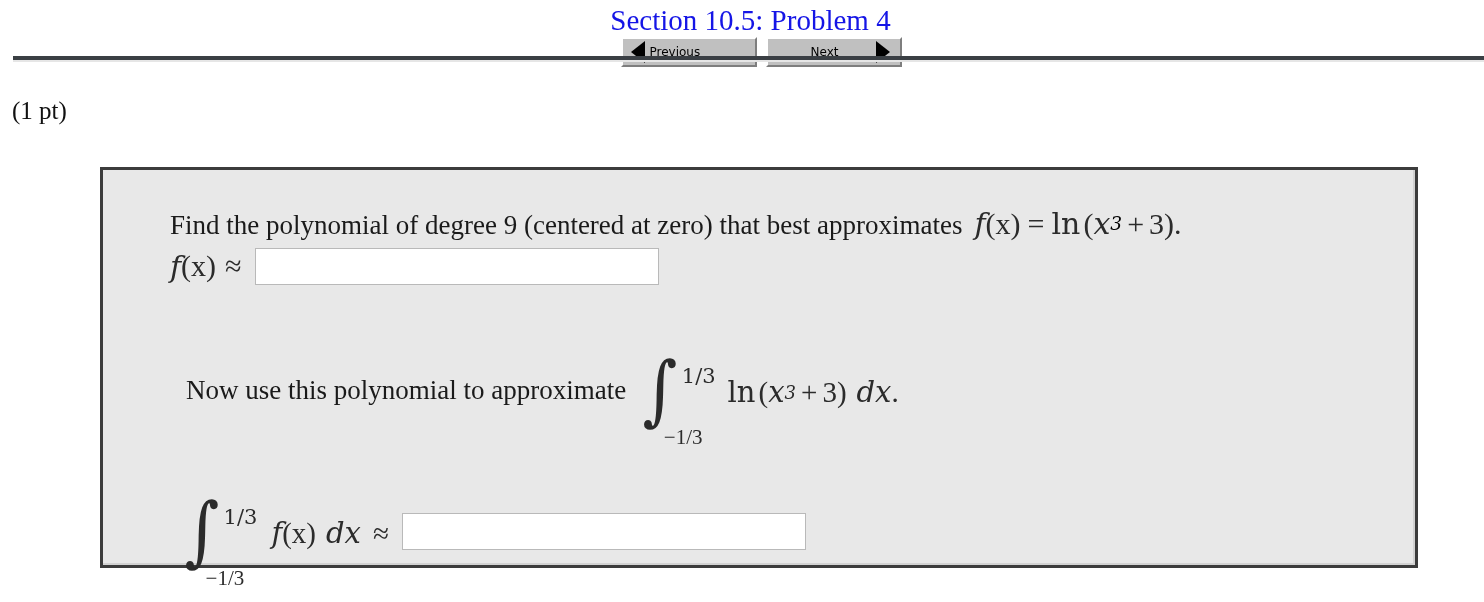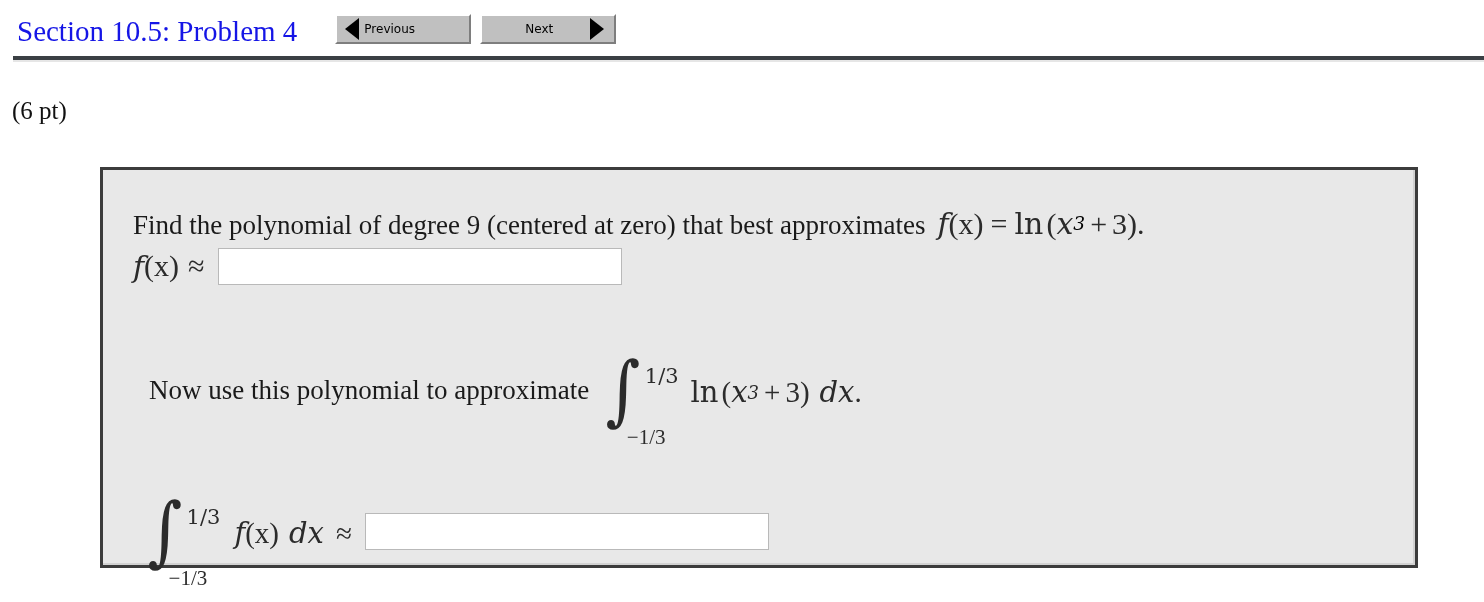"Section 10.5: Problem 4" .header-row { flex-direction: none -> column }
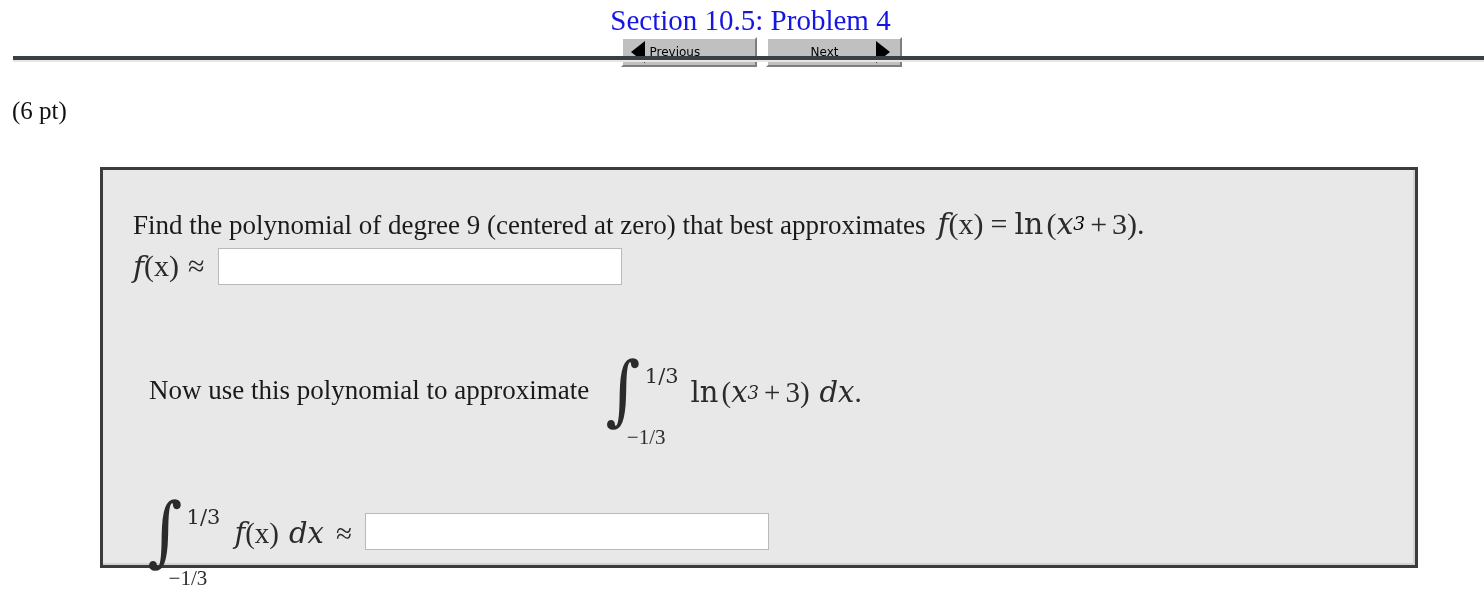"(6 pt)" div.points { text: 6 -> 1 }
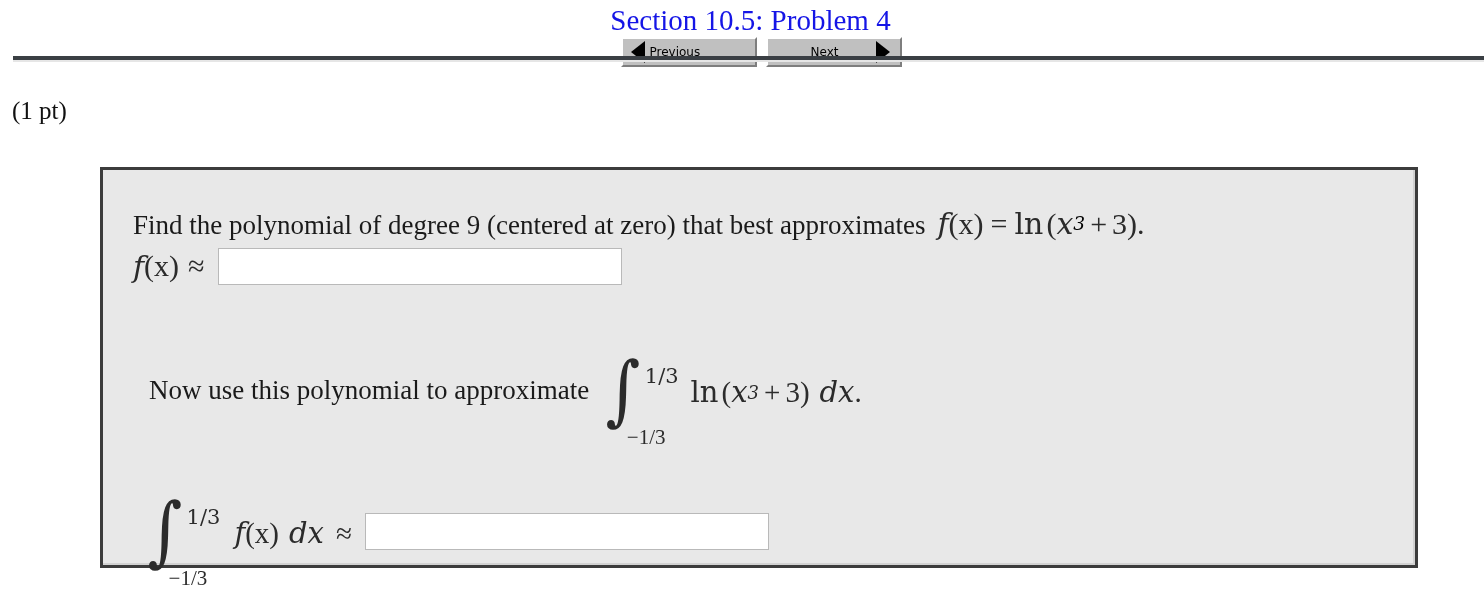"Find the polynomial of degree" .problem-box { padding-left: none -> 37px }
